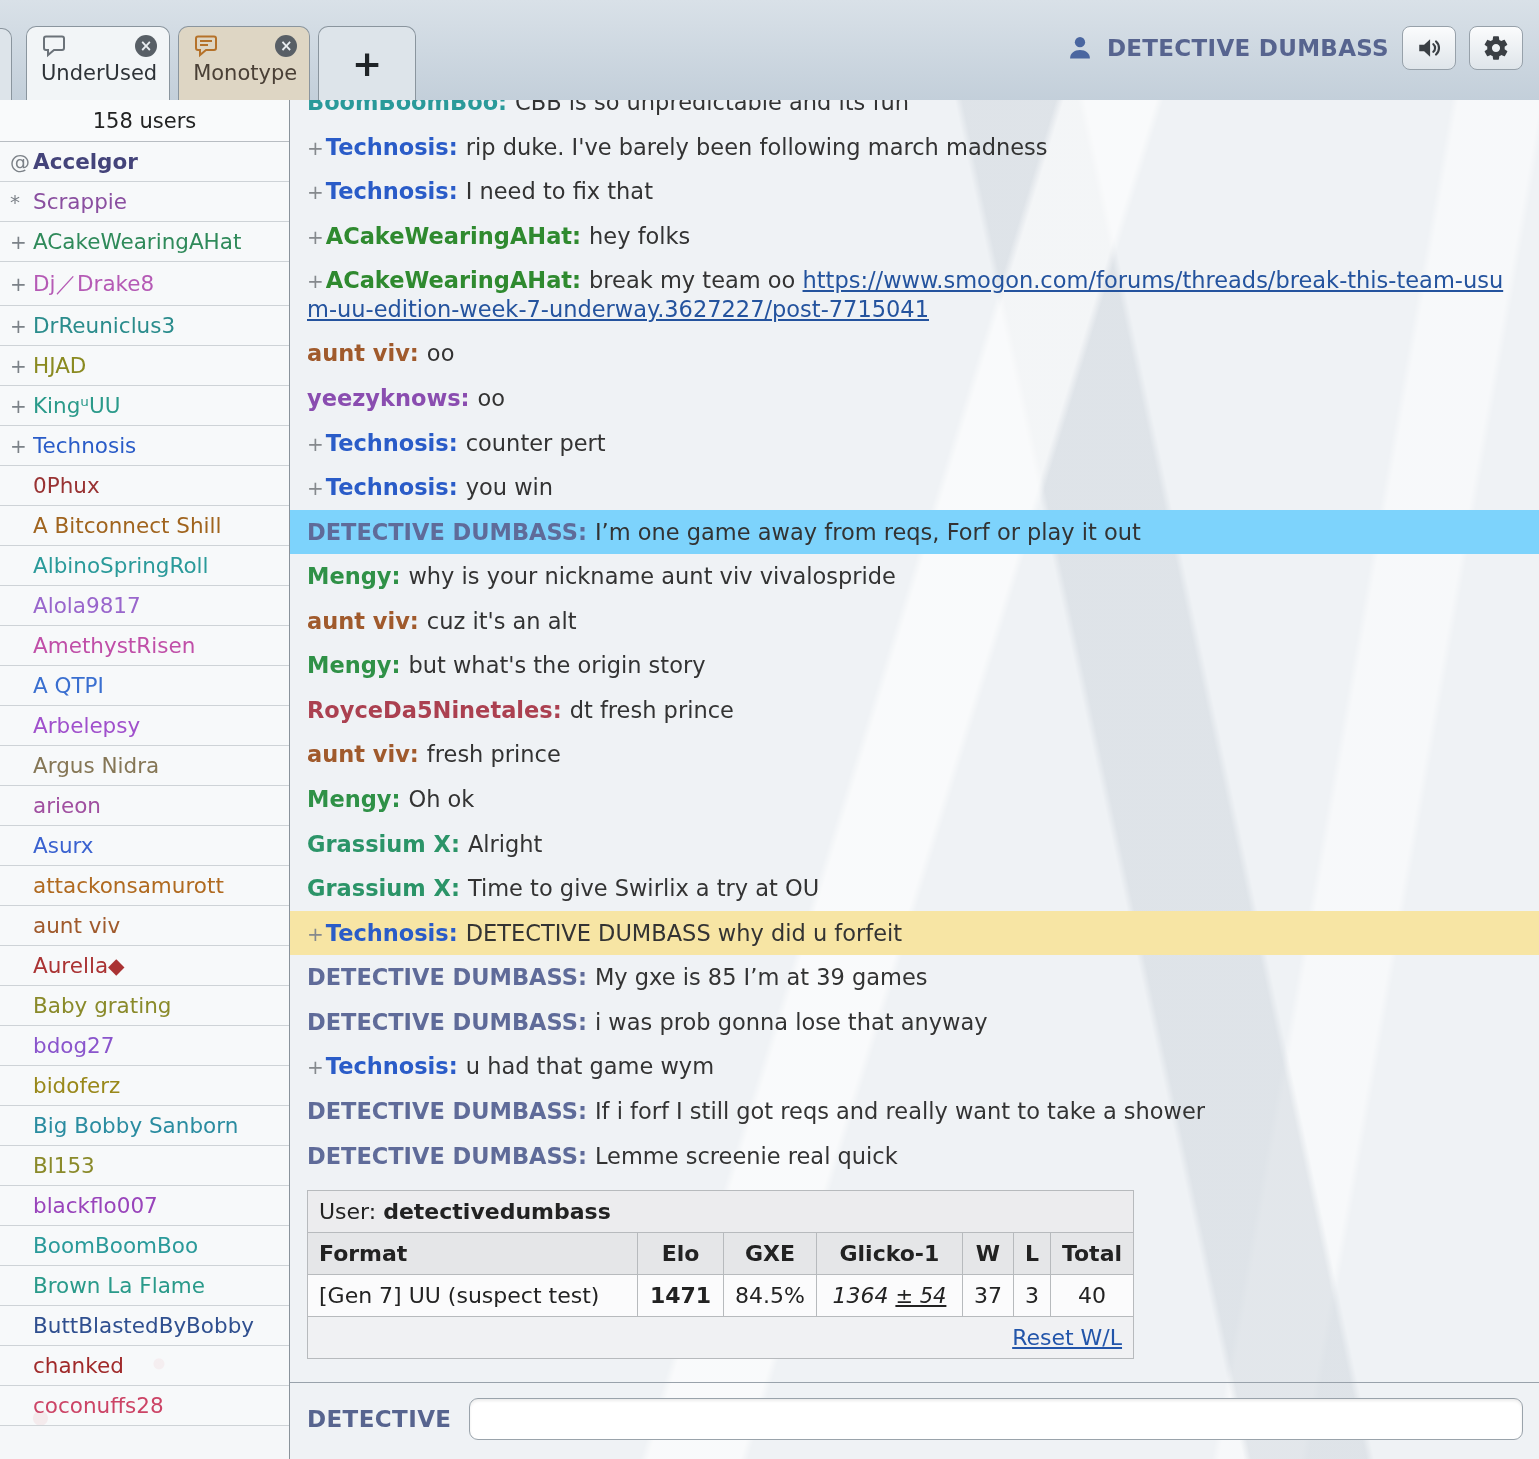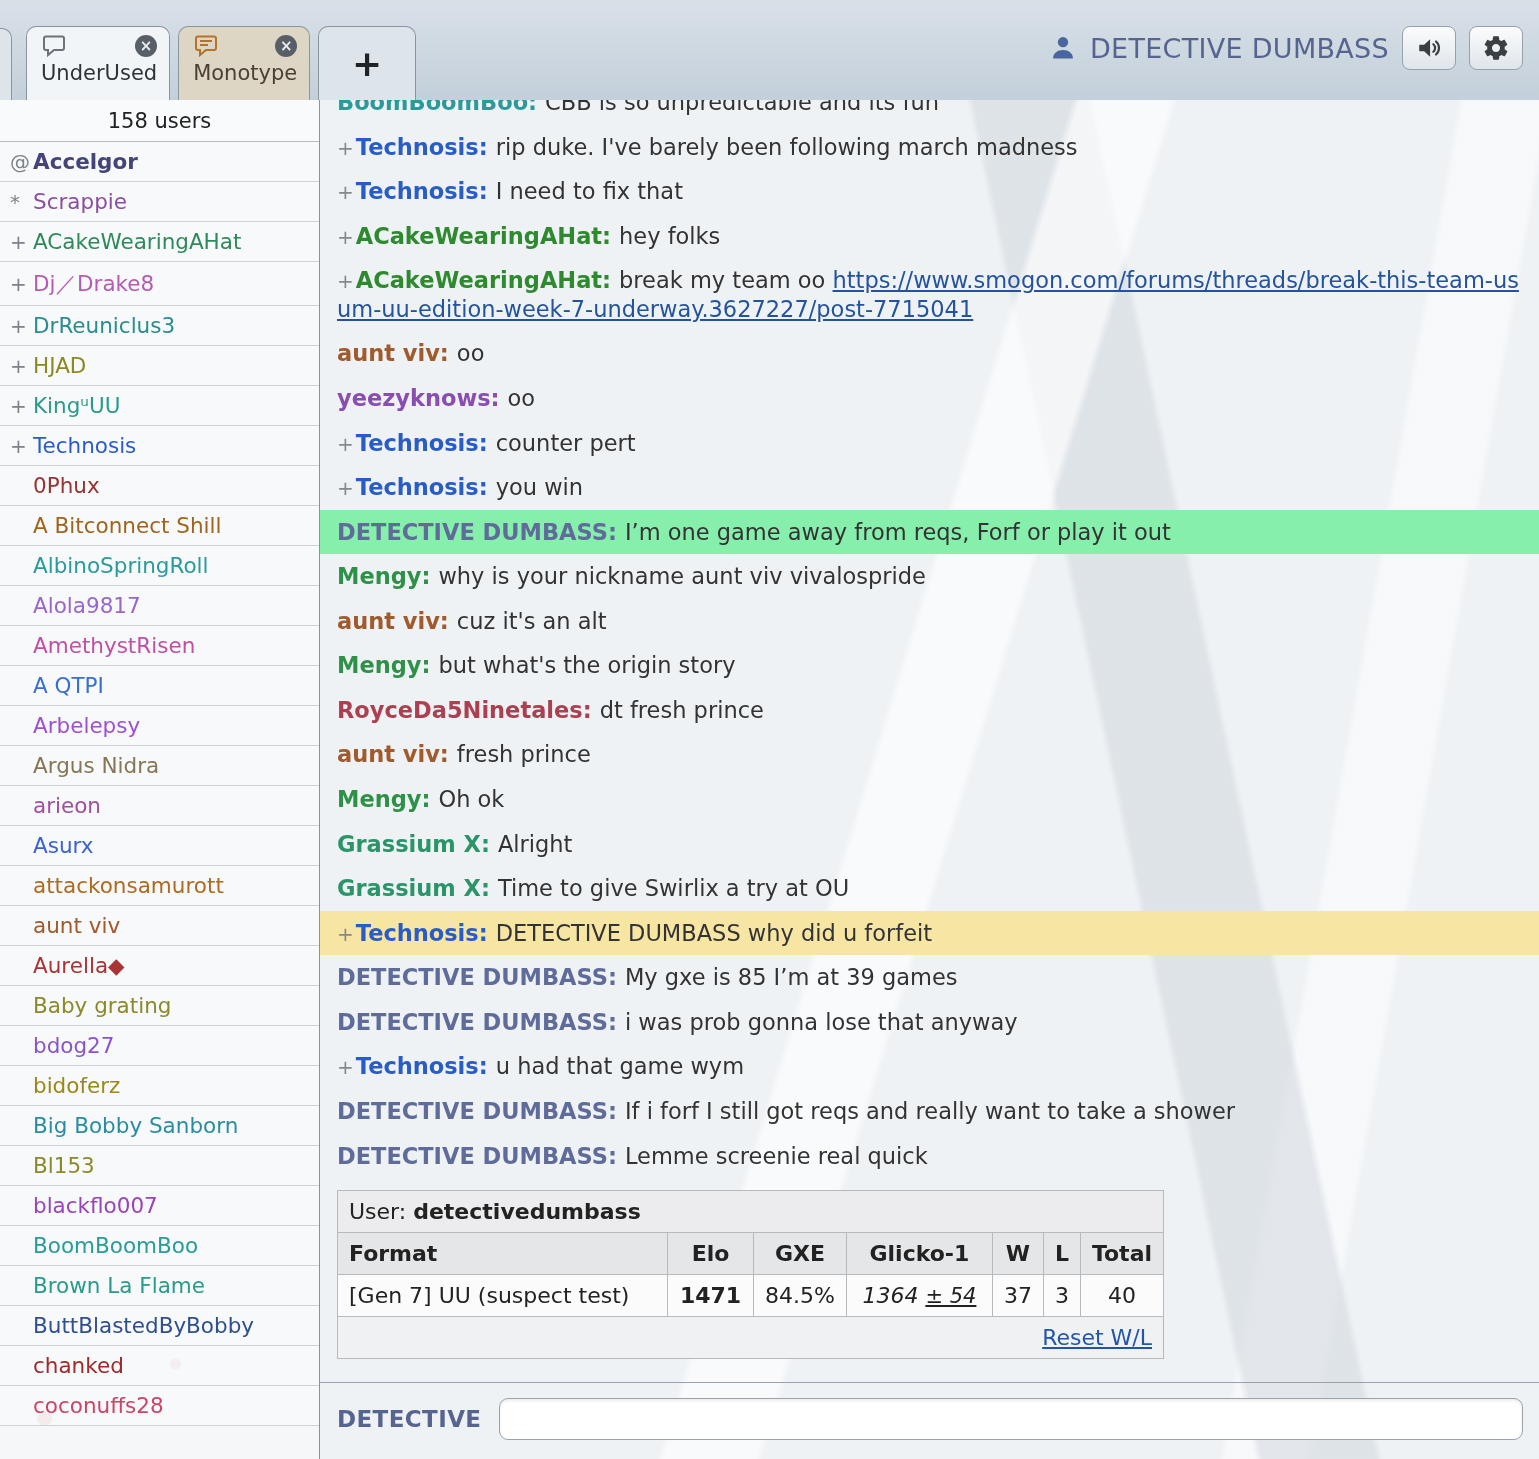"DETECTIVE DUMBASS" .username { font-size: 27px -> 23px; font-weight: normal -> bold }
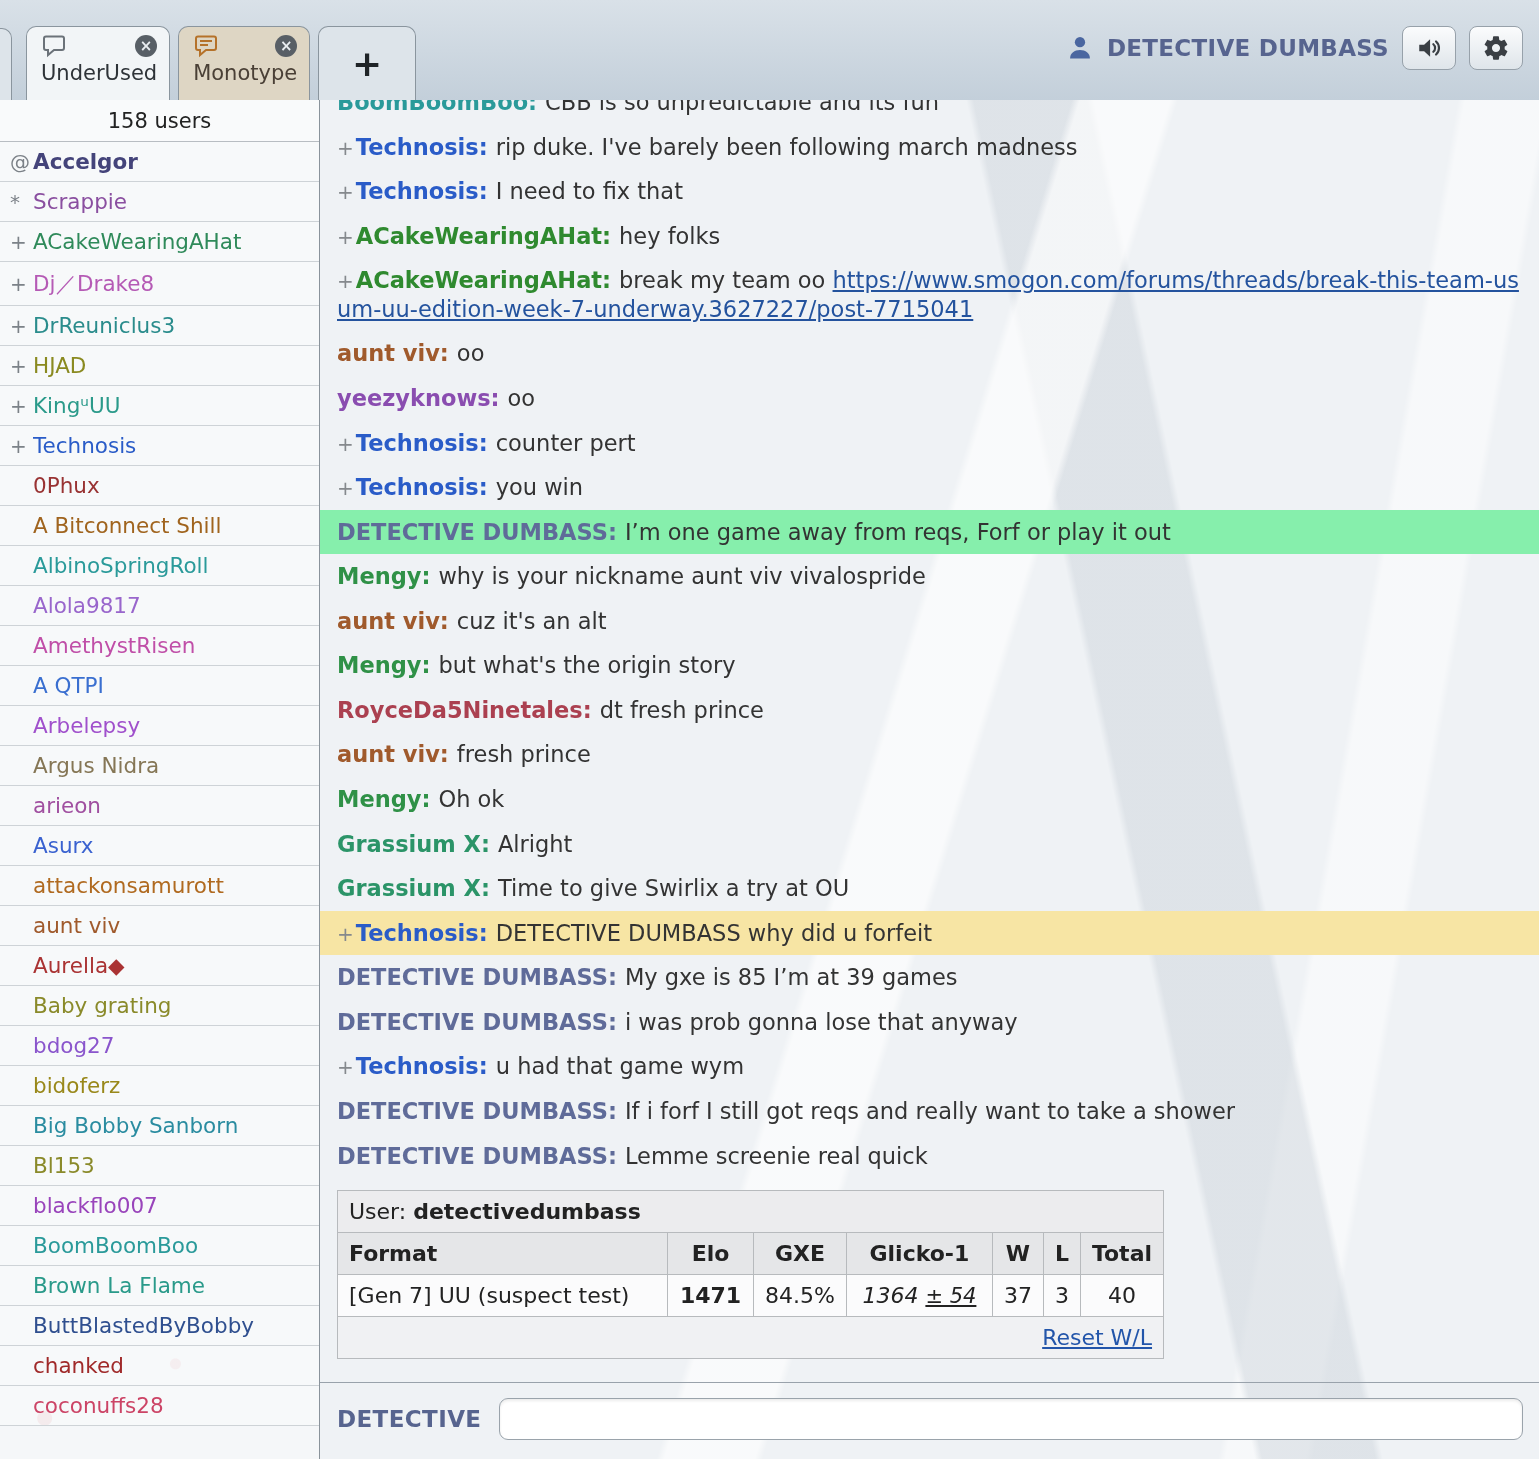"158 users" .userlist { width: 320px -> 290px }
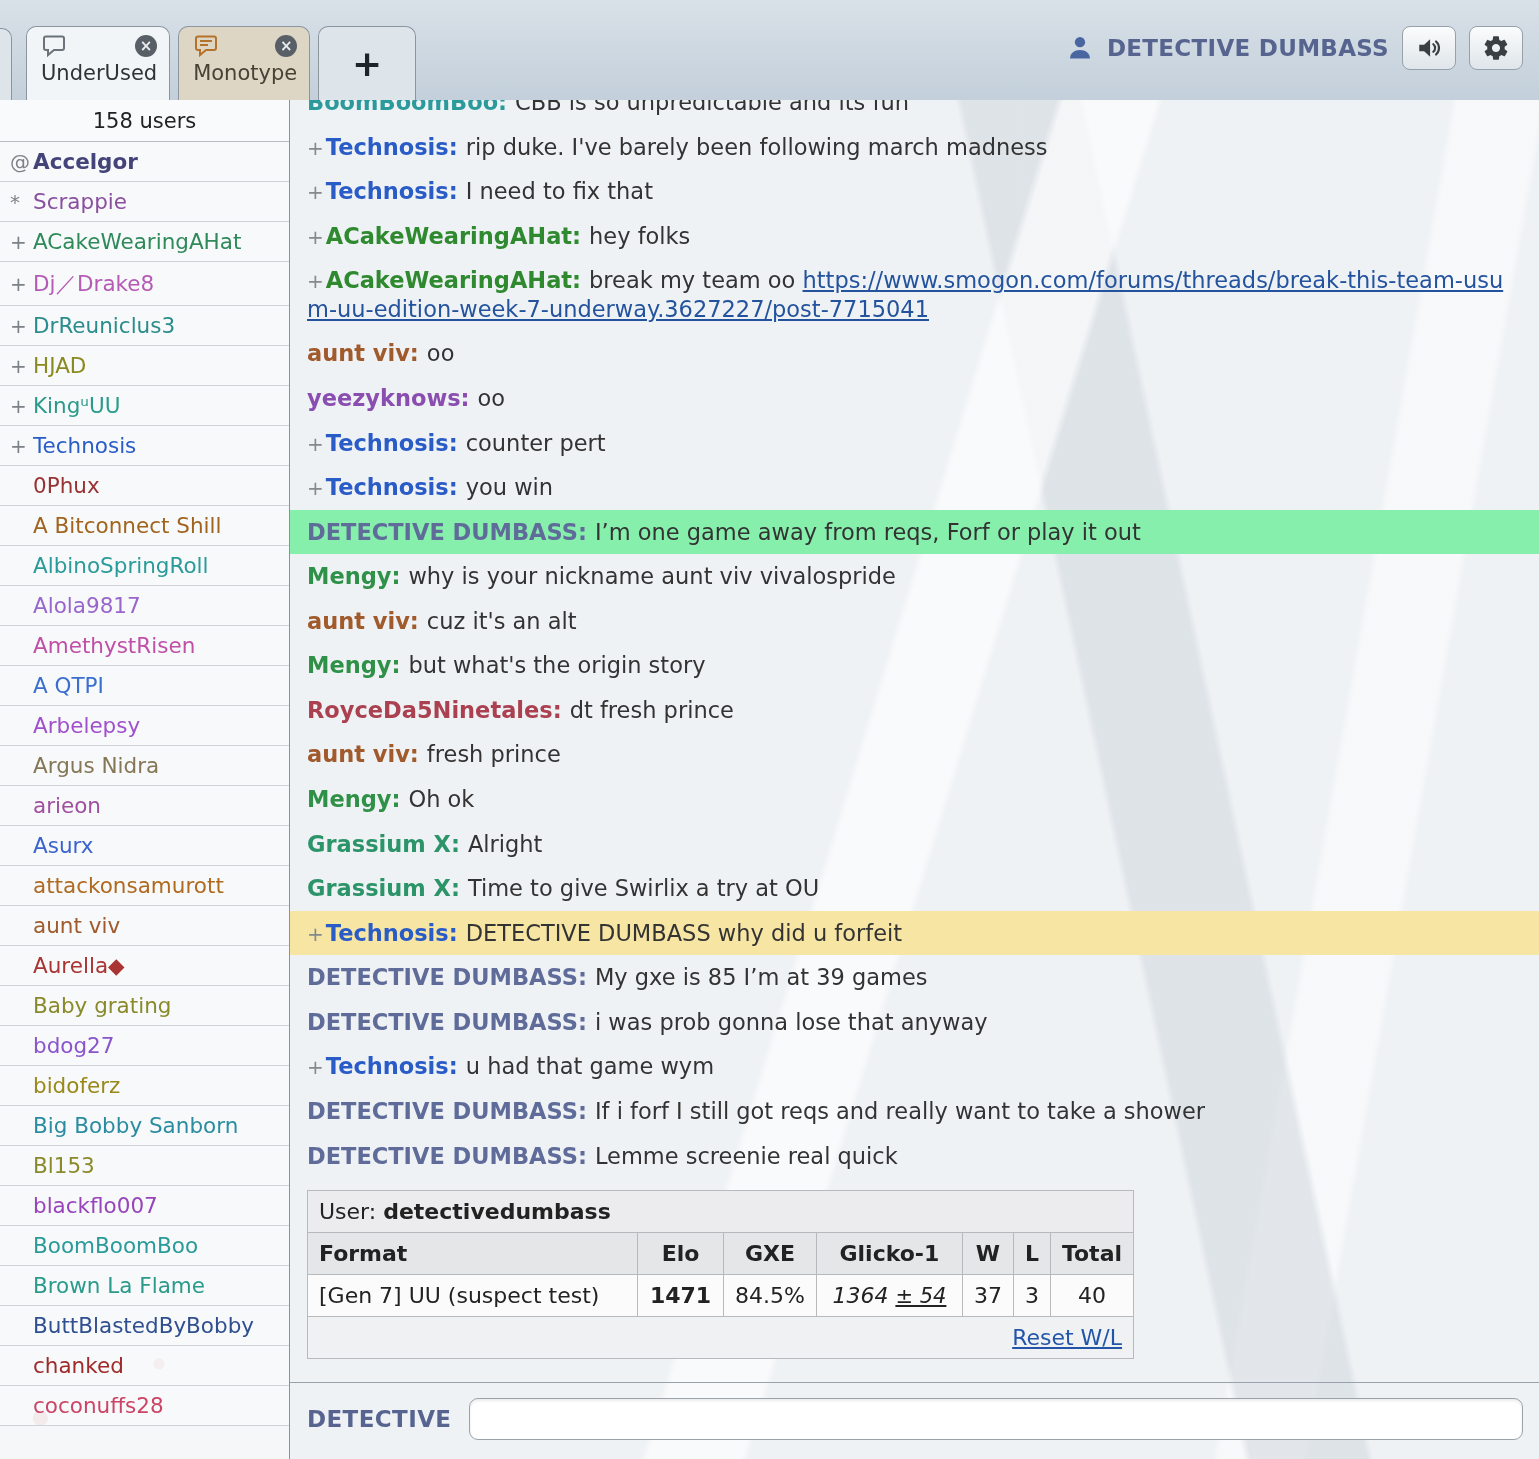"DETECTIVE DUMBASS: I’m one game" .chat-row.hl-gray { background: #86efac -> #7dd3fc }
